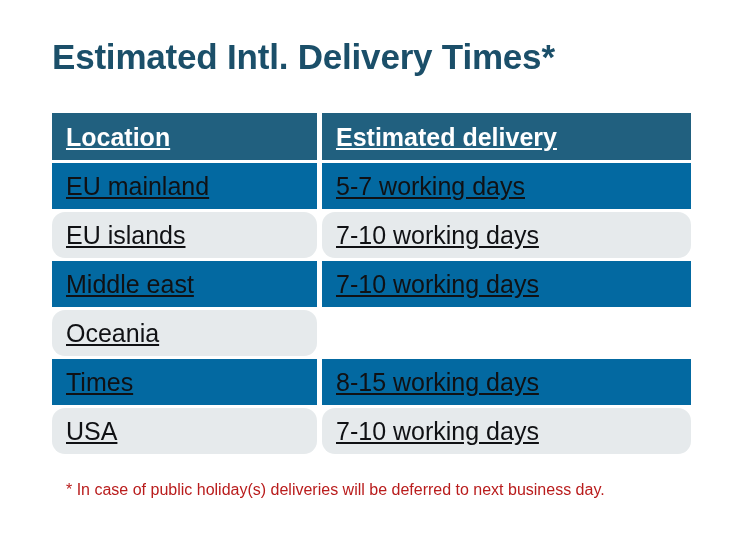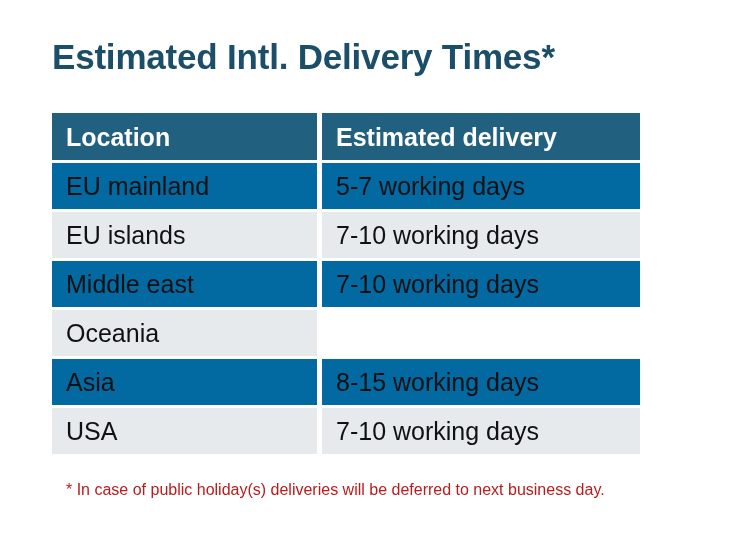"Location" .cell { text-decoration: none -> underline }
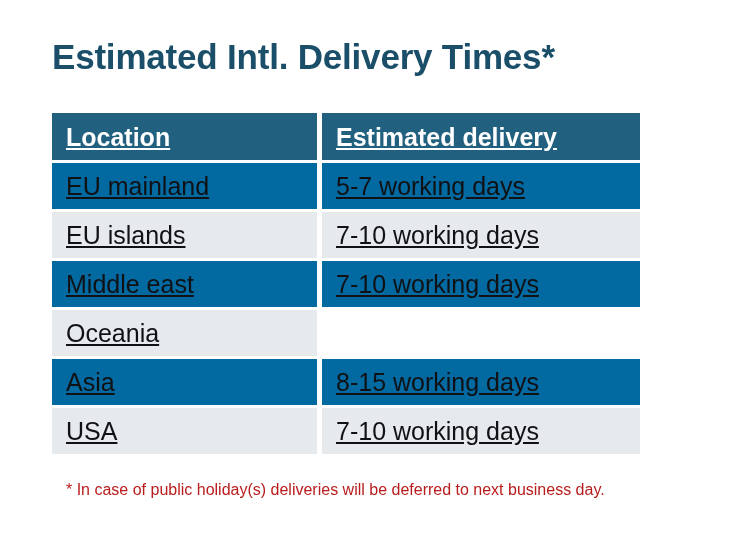"Estimated delivery" .col-est { width: 318px -> 369px }
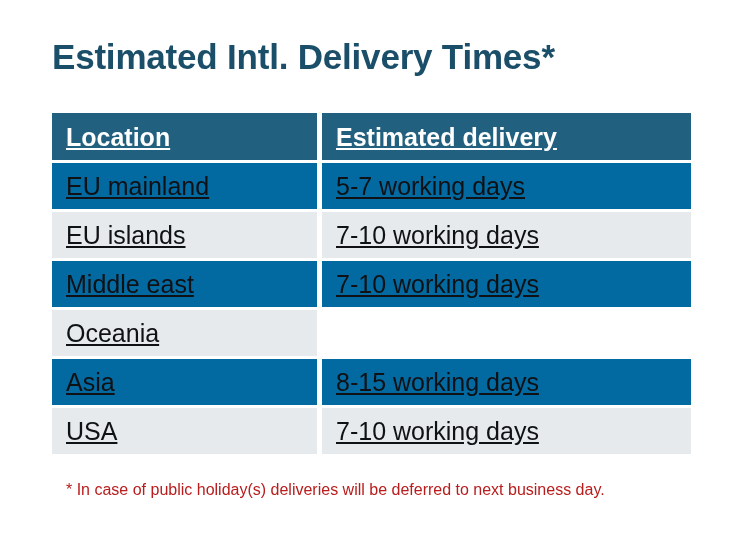"EU islands" .row-light .cell { border-radius: none -> 13px }
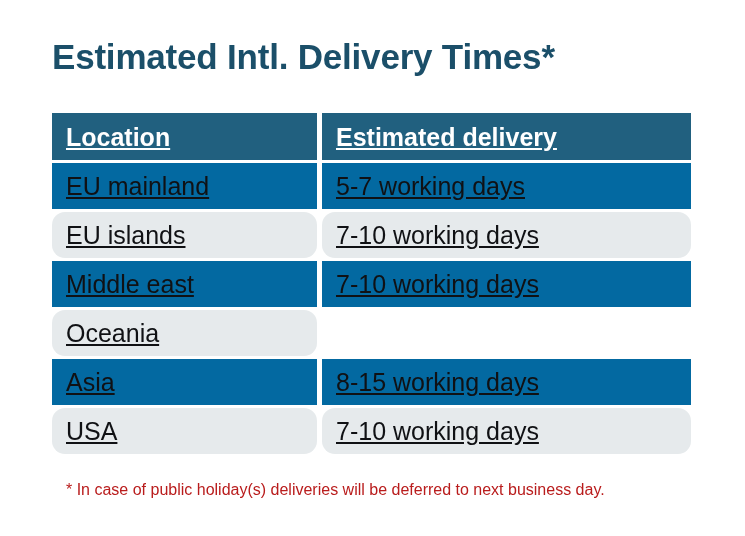"Asia" div.cell { text: Asia -> Times }
